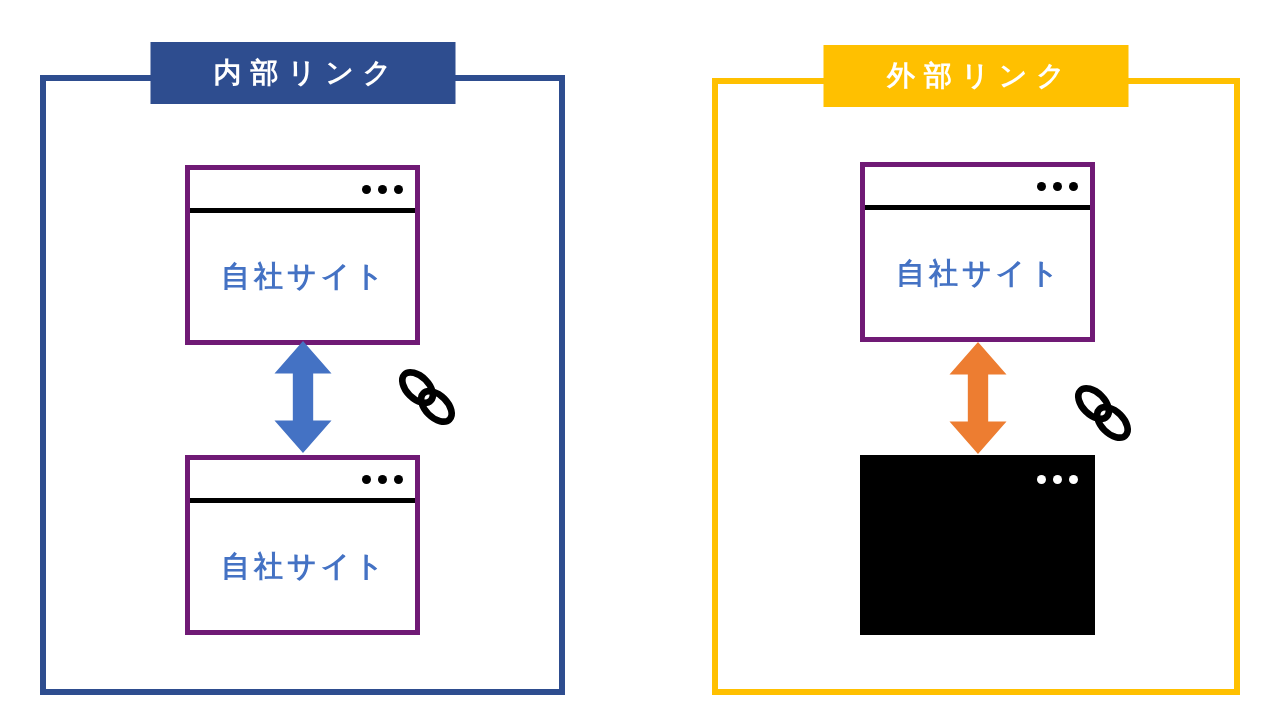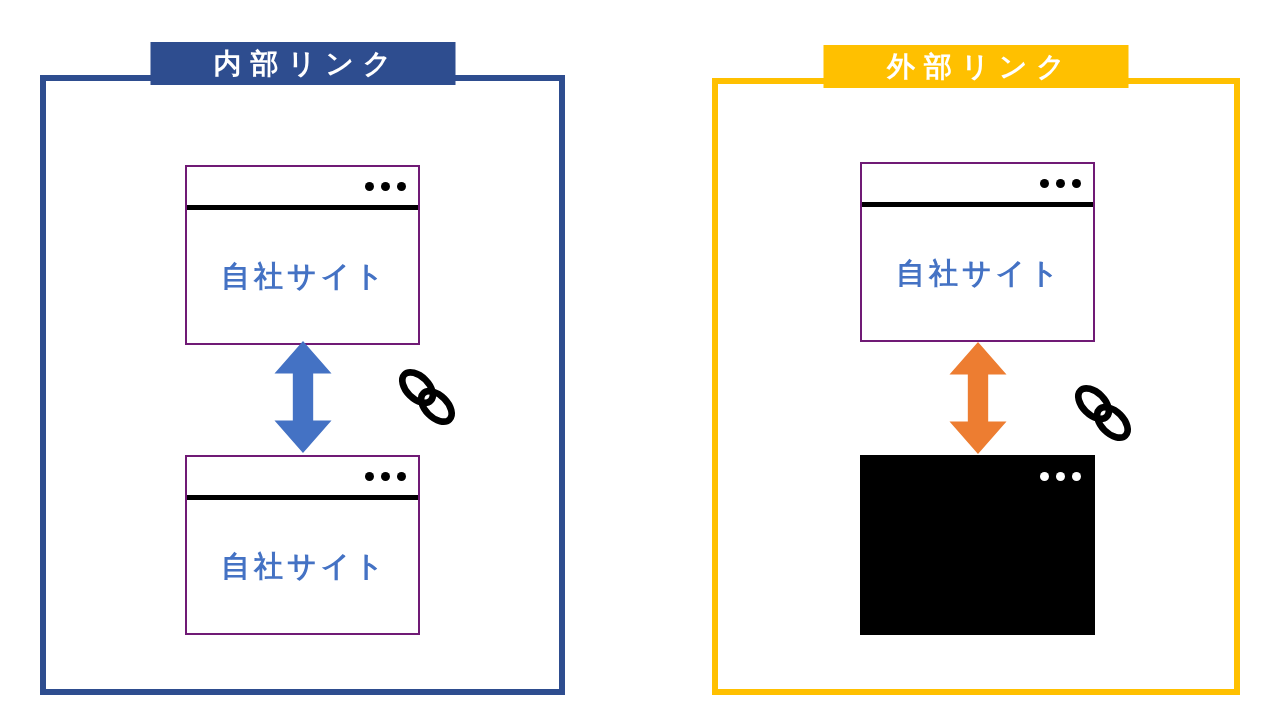"内部リンク" .banner { height: 43px -> 62px }
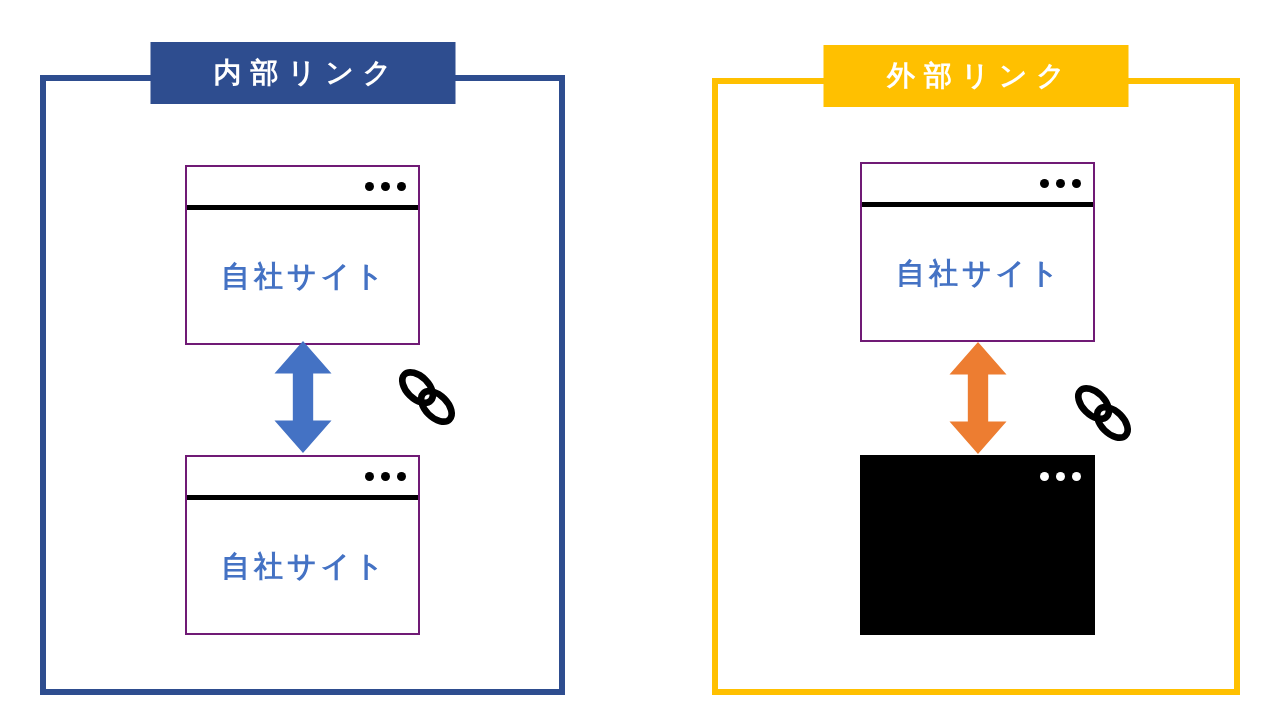"自社サイト" .browser-window { border: 2px solid #701a75 -> 5px solid #701a75 }
